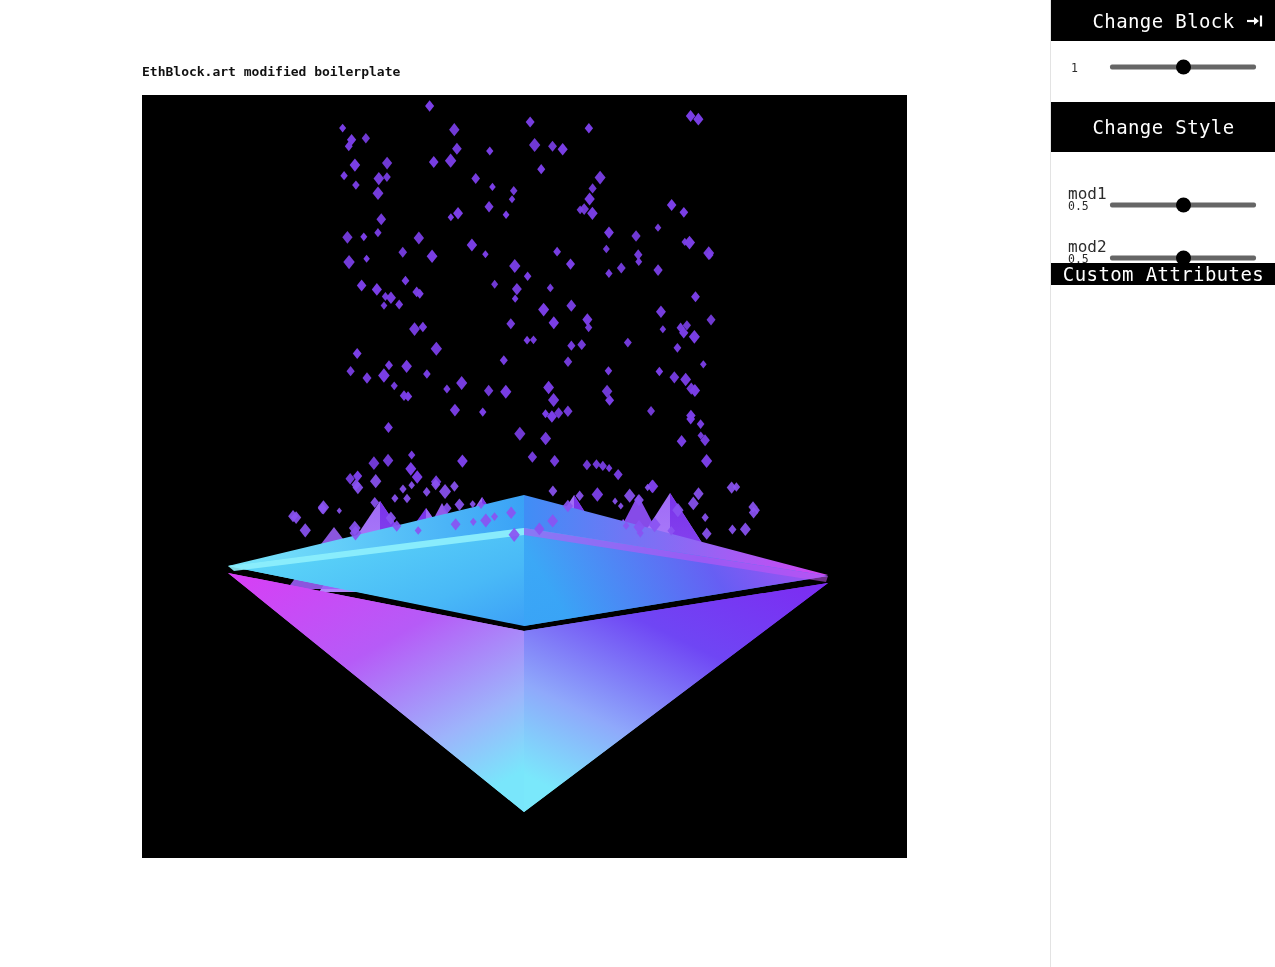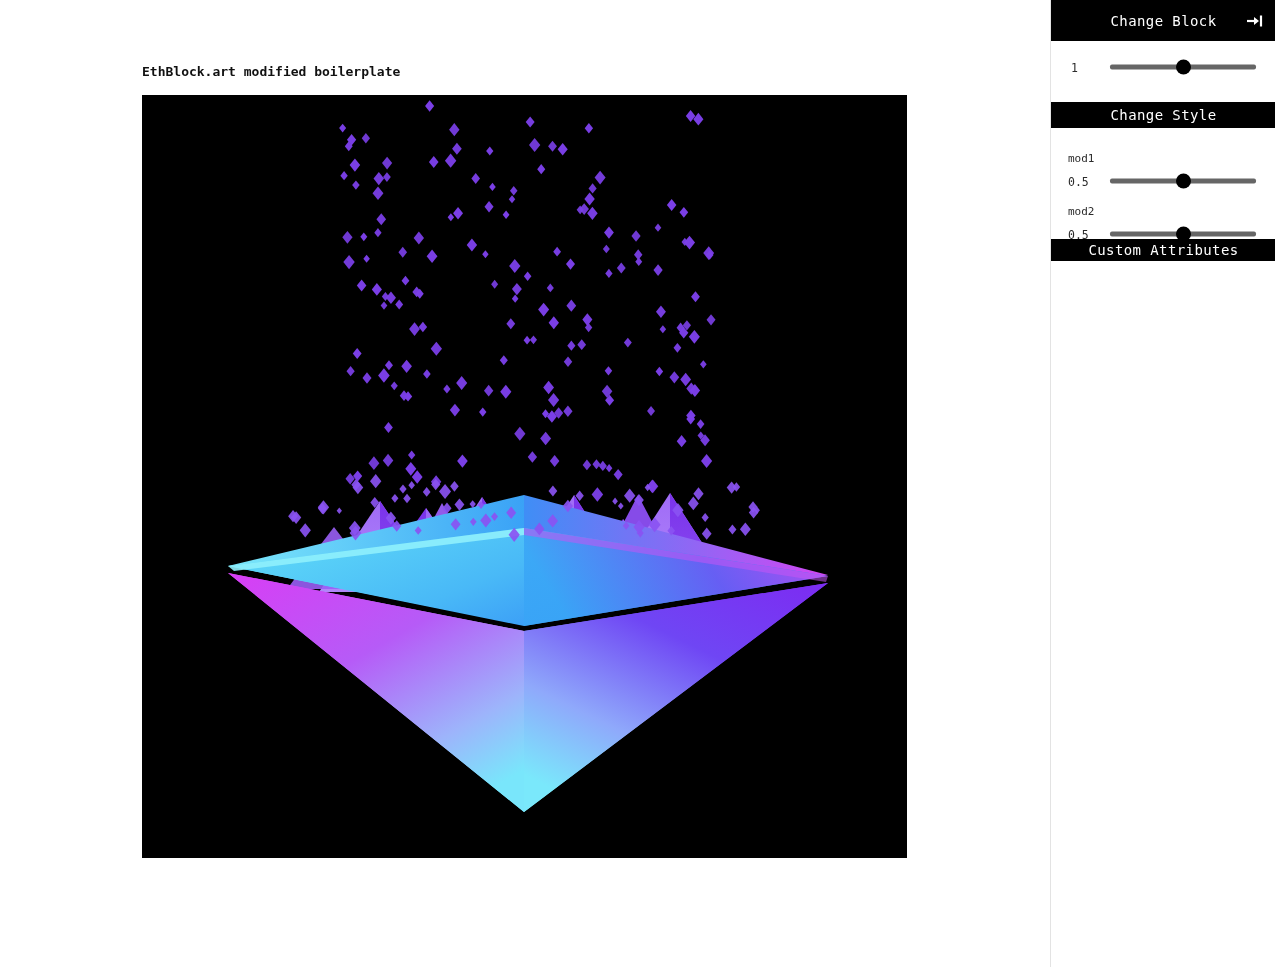"Change Block" .panel-header { font-size: 14px -> 19px }
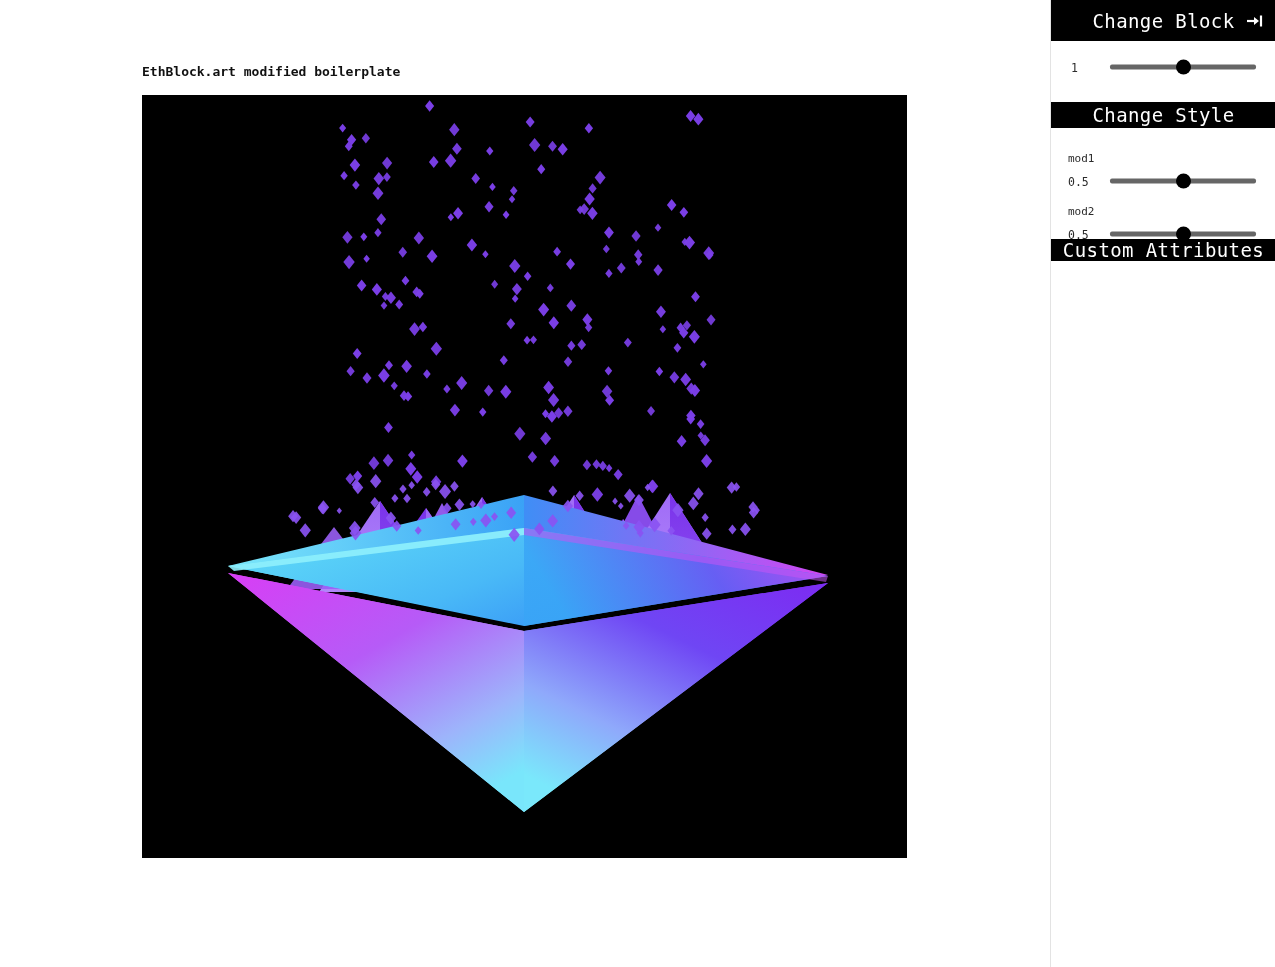"Change Style" .panel-header.style-header { height: 26px -> 50px }
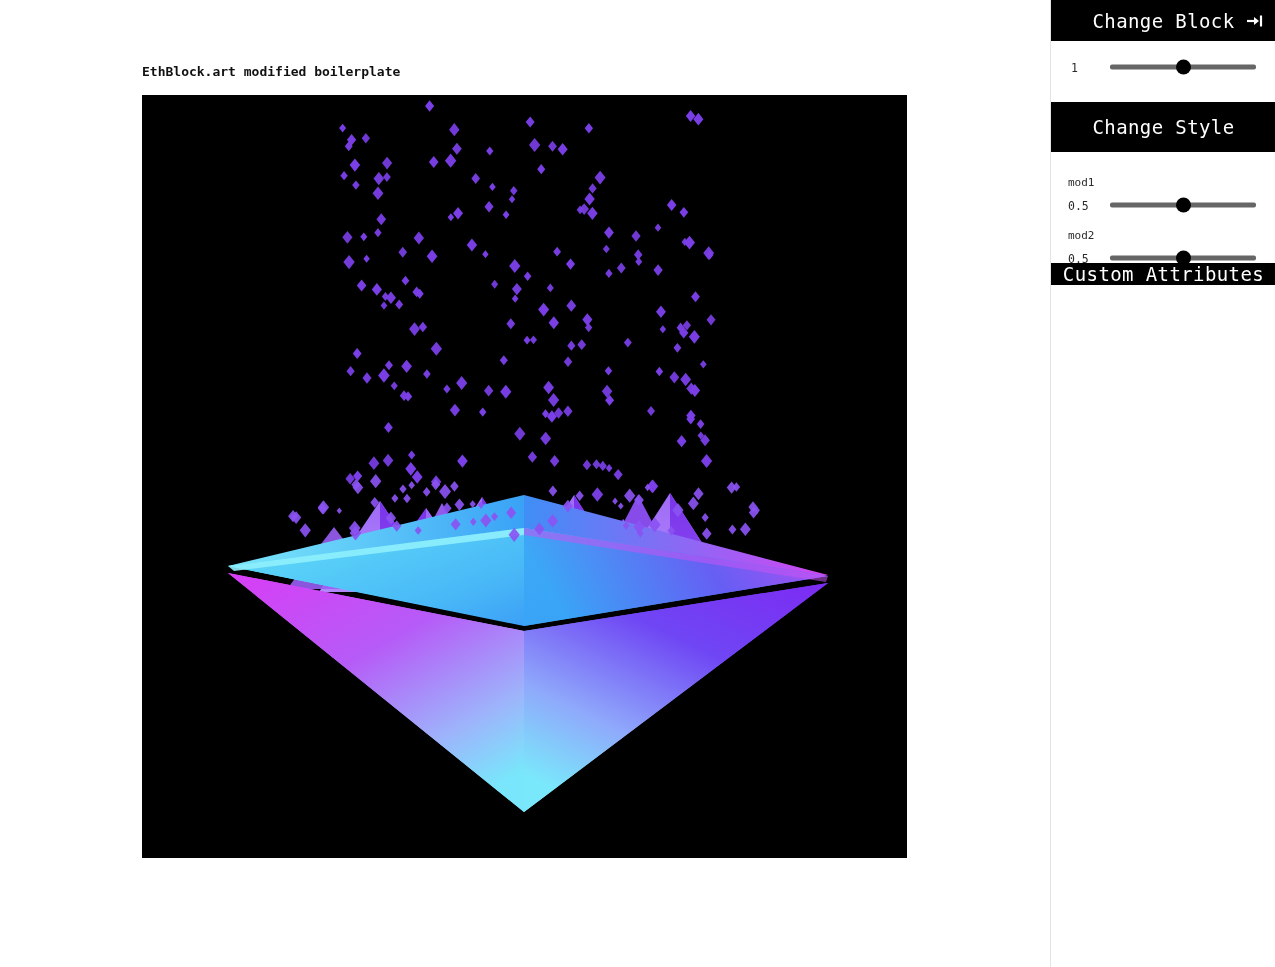"mod1" .param-label { font-size: 11px -> 16px; margin-top: none -> 8px }
